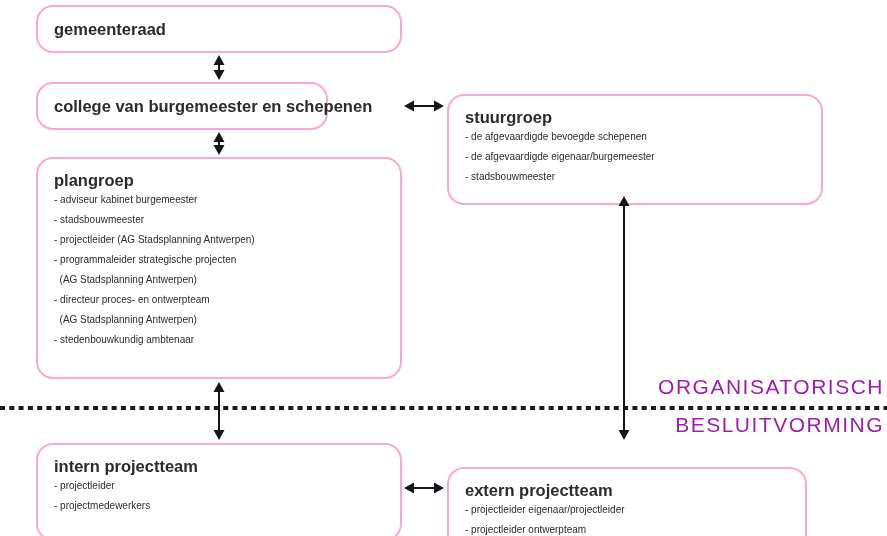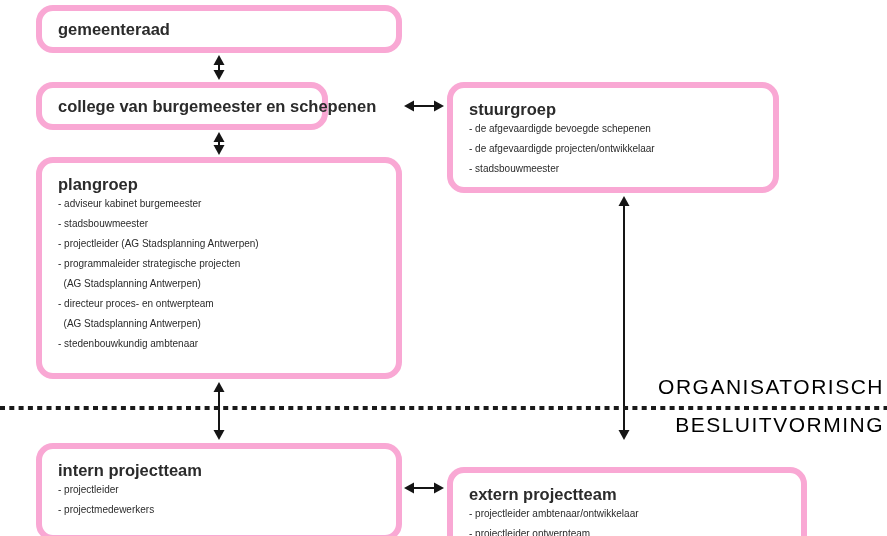"gemeenteraad" .box { border: 6px solid #f9a8d4 -> 2px solid #f9a8d4 }
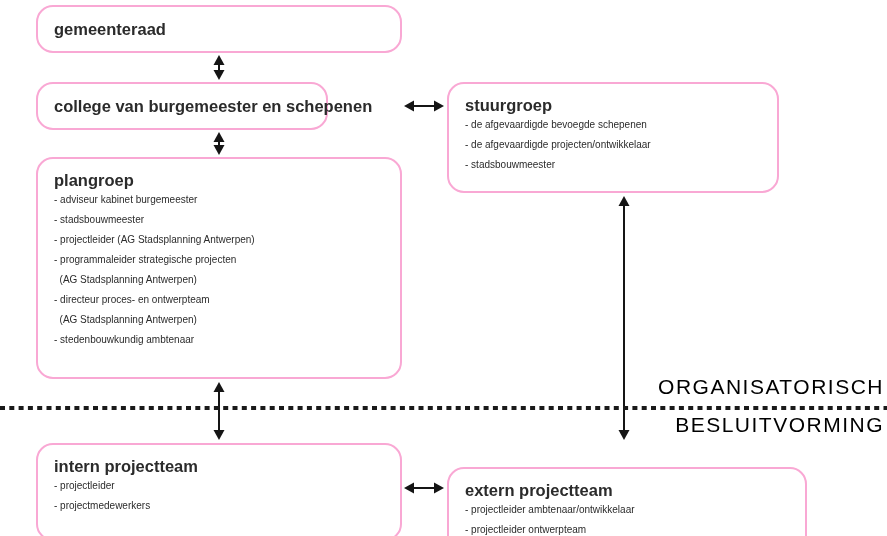"stuurgroep" #box-stuurgroep { top: 82px -> 94px; width: 332px -> 376px }
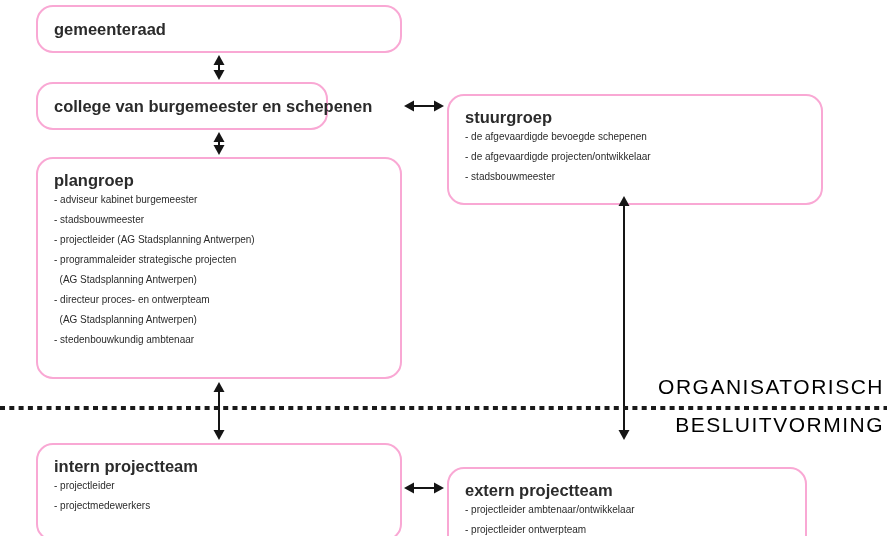"- de afgevaardigde" div.line { text: projecten/ontwikkelaar -> eigenaar/burgemeester }
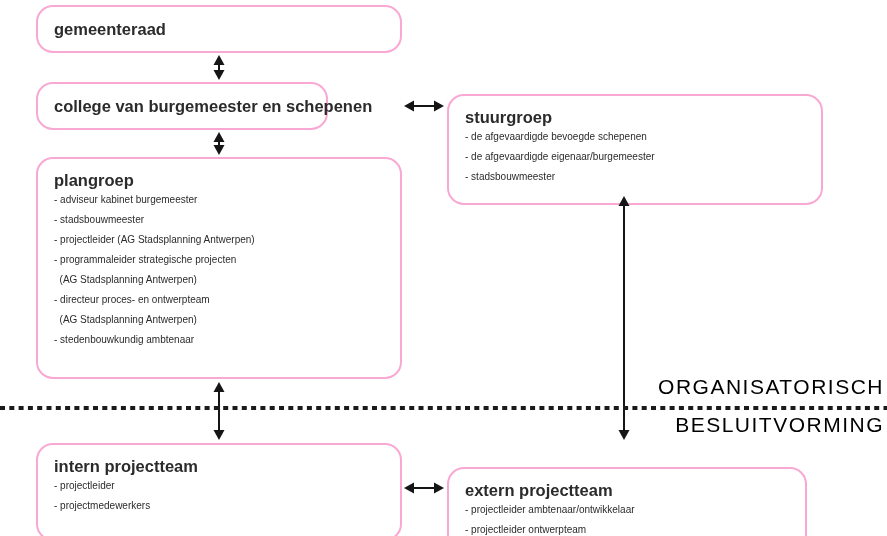"ORGANISATORISCH" .sep-label { color: #000000 -> #a21caf }
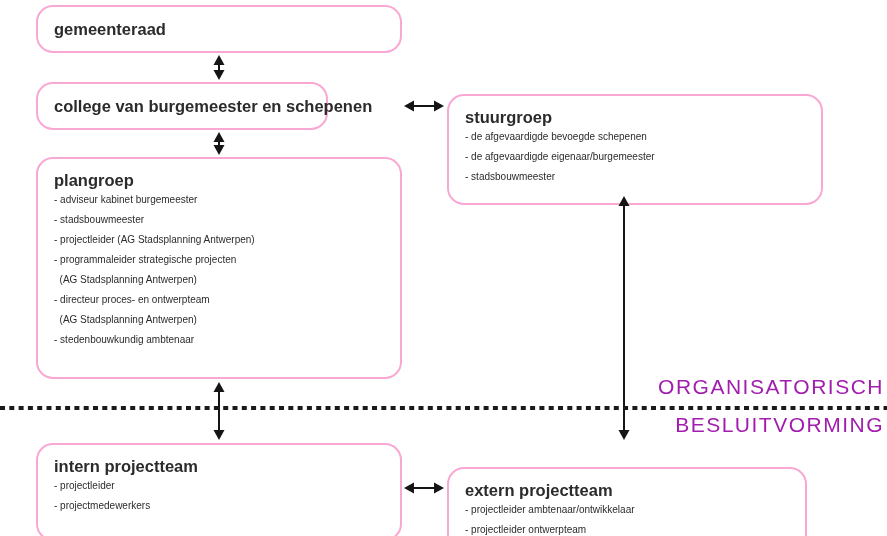"- projectleider ambtenaar/ontwikkelaar" div.line { text: ambtenaar/ontwikkelaar -> eigenaar/projectleider }
